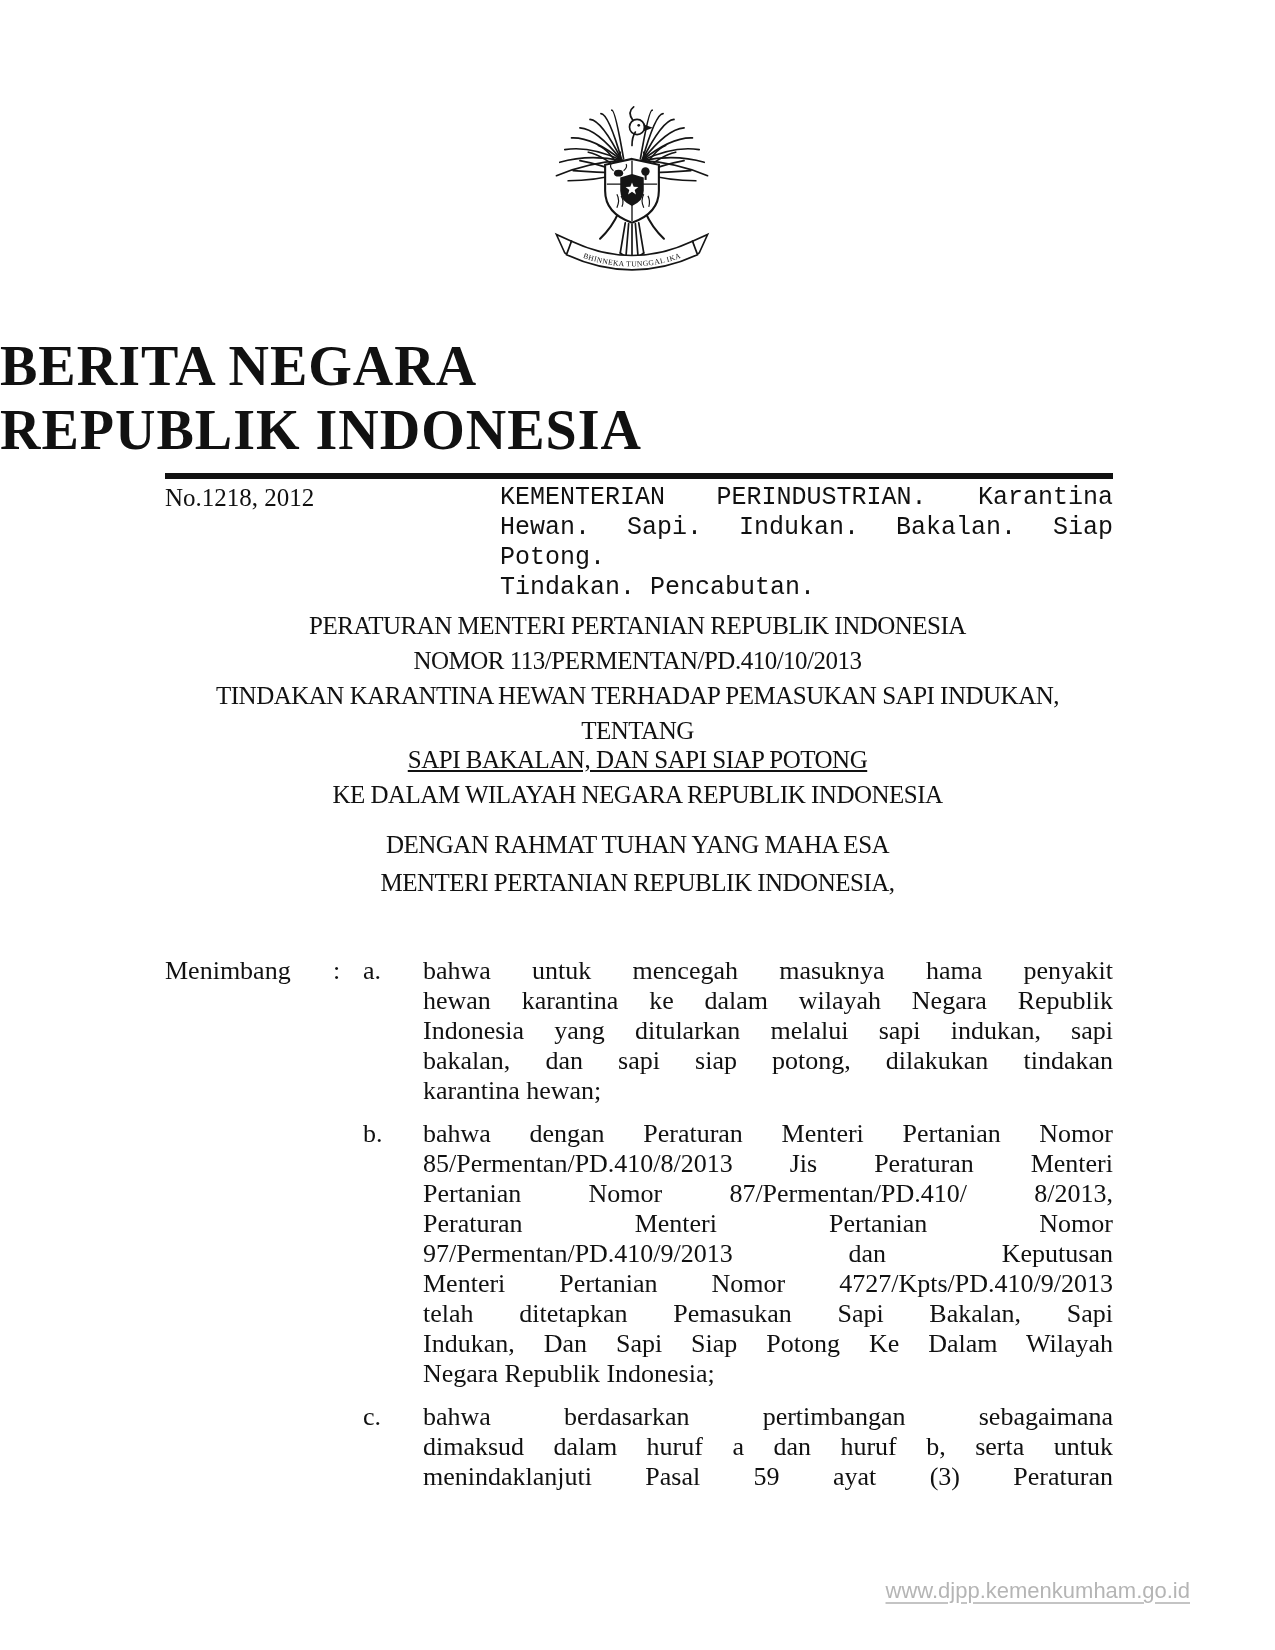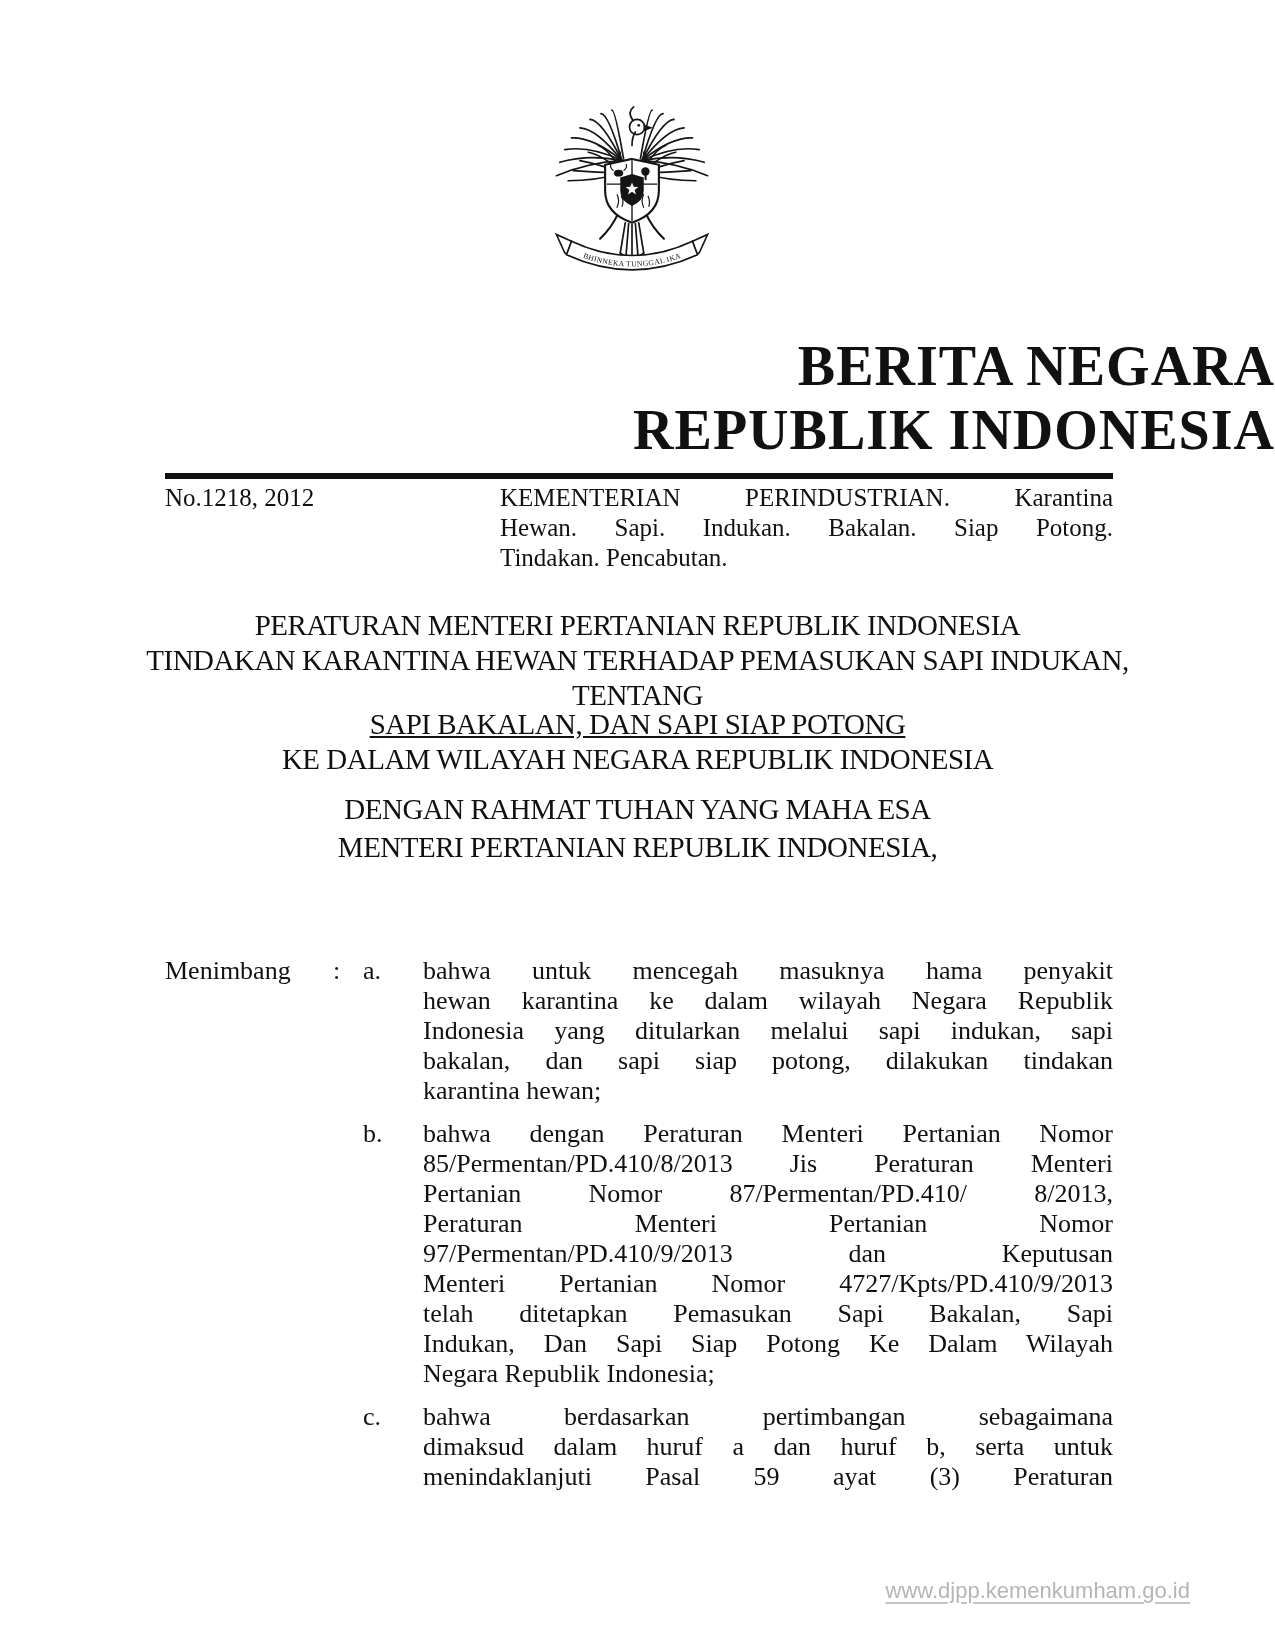"BERITA NEGARA" .gazette-title { text-align: right -> left }
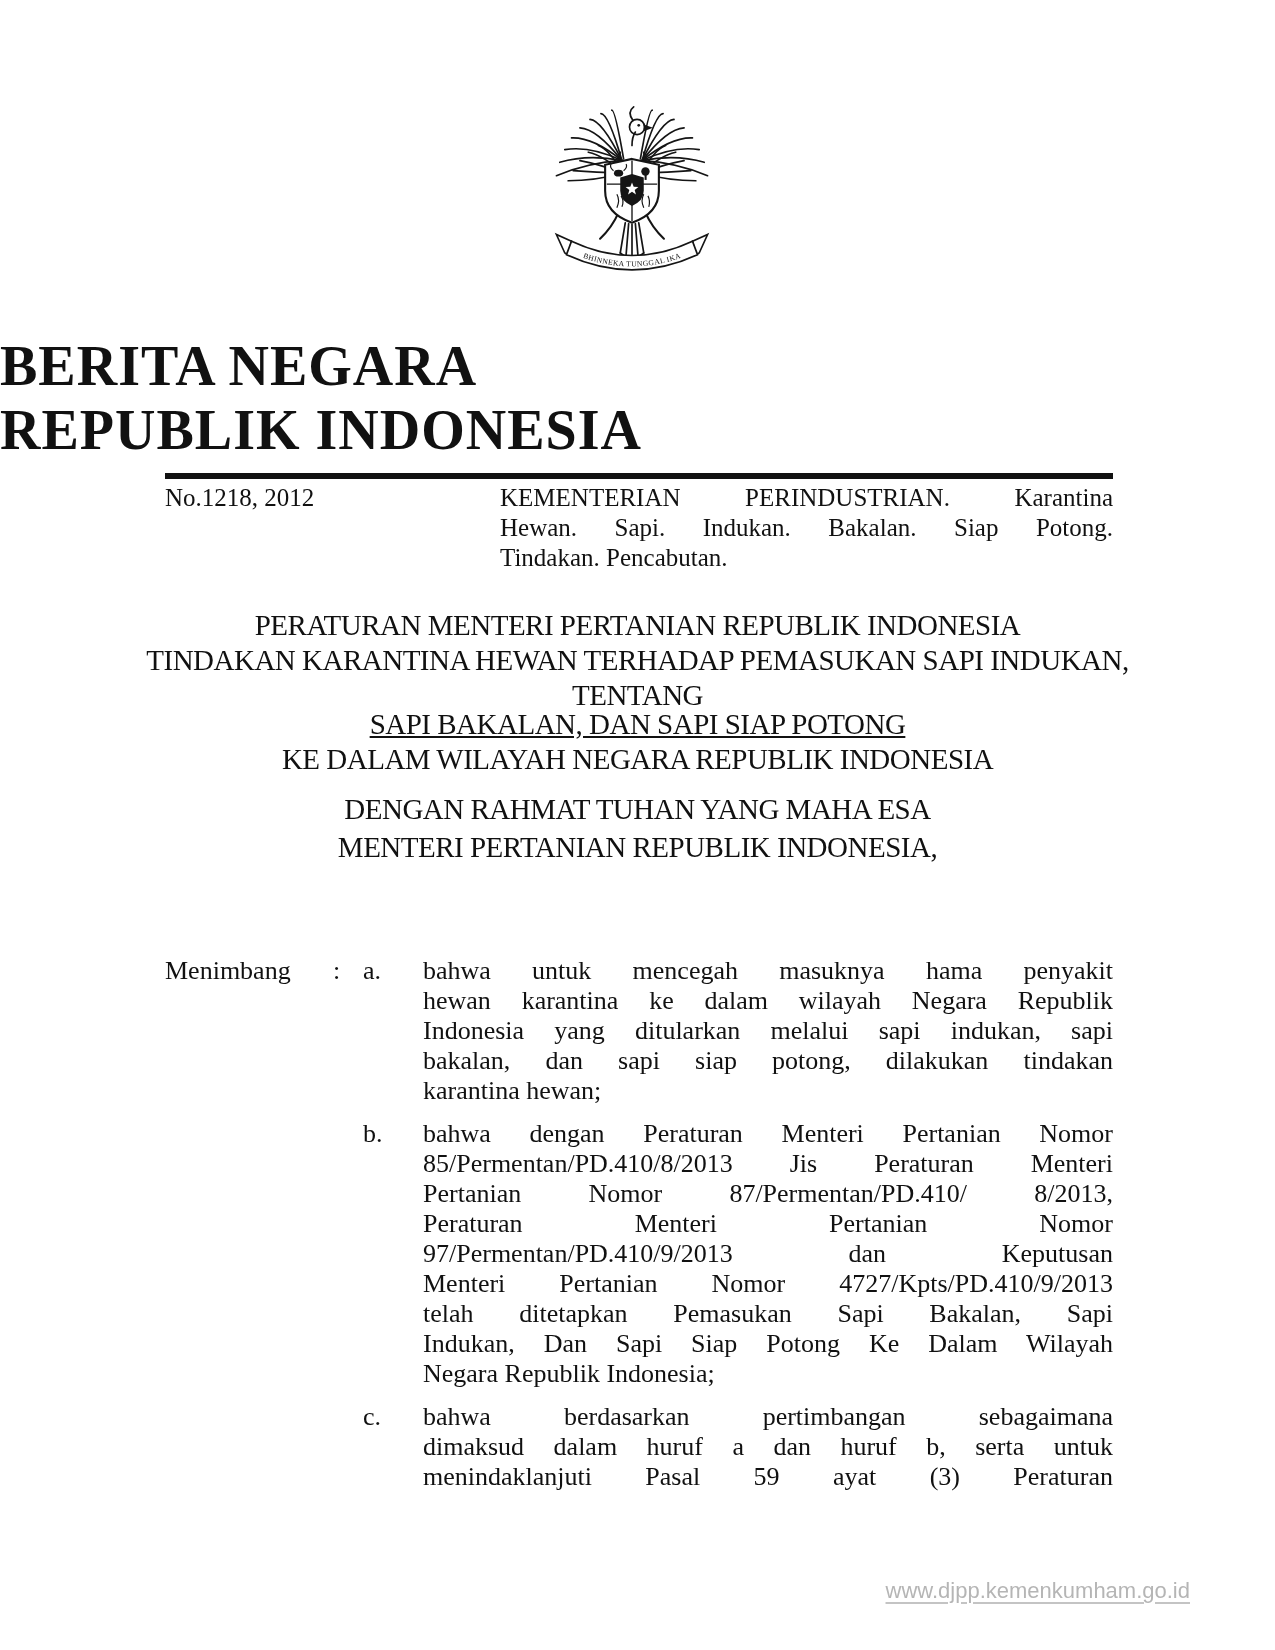"KEMENTERIAN PERINDUSTRIAN. Karantina" .mline { font-family: none -> Liberation Mono, monospace }
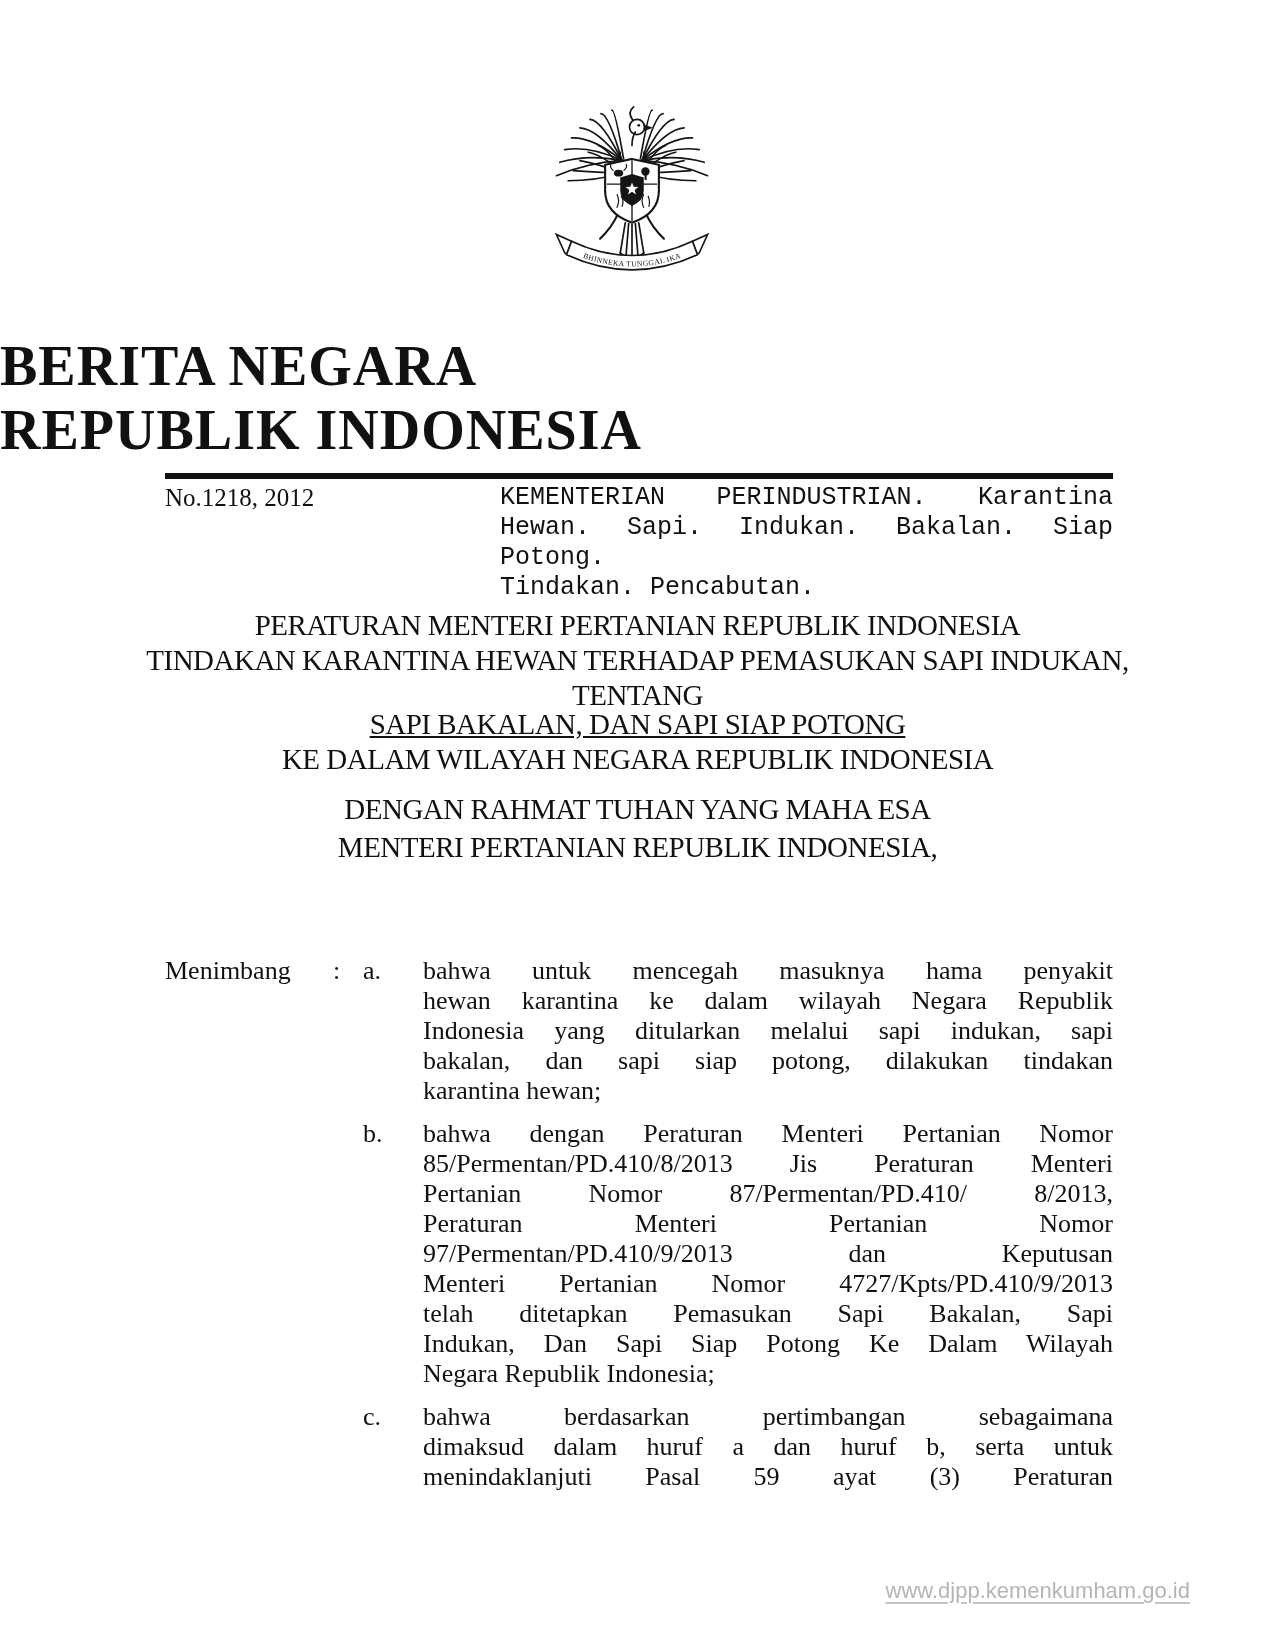"PERATURAN MENTERI PERTANIAN REPUBLIK" .heading { font-size: 29px -> 25px }
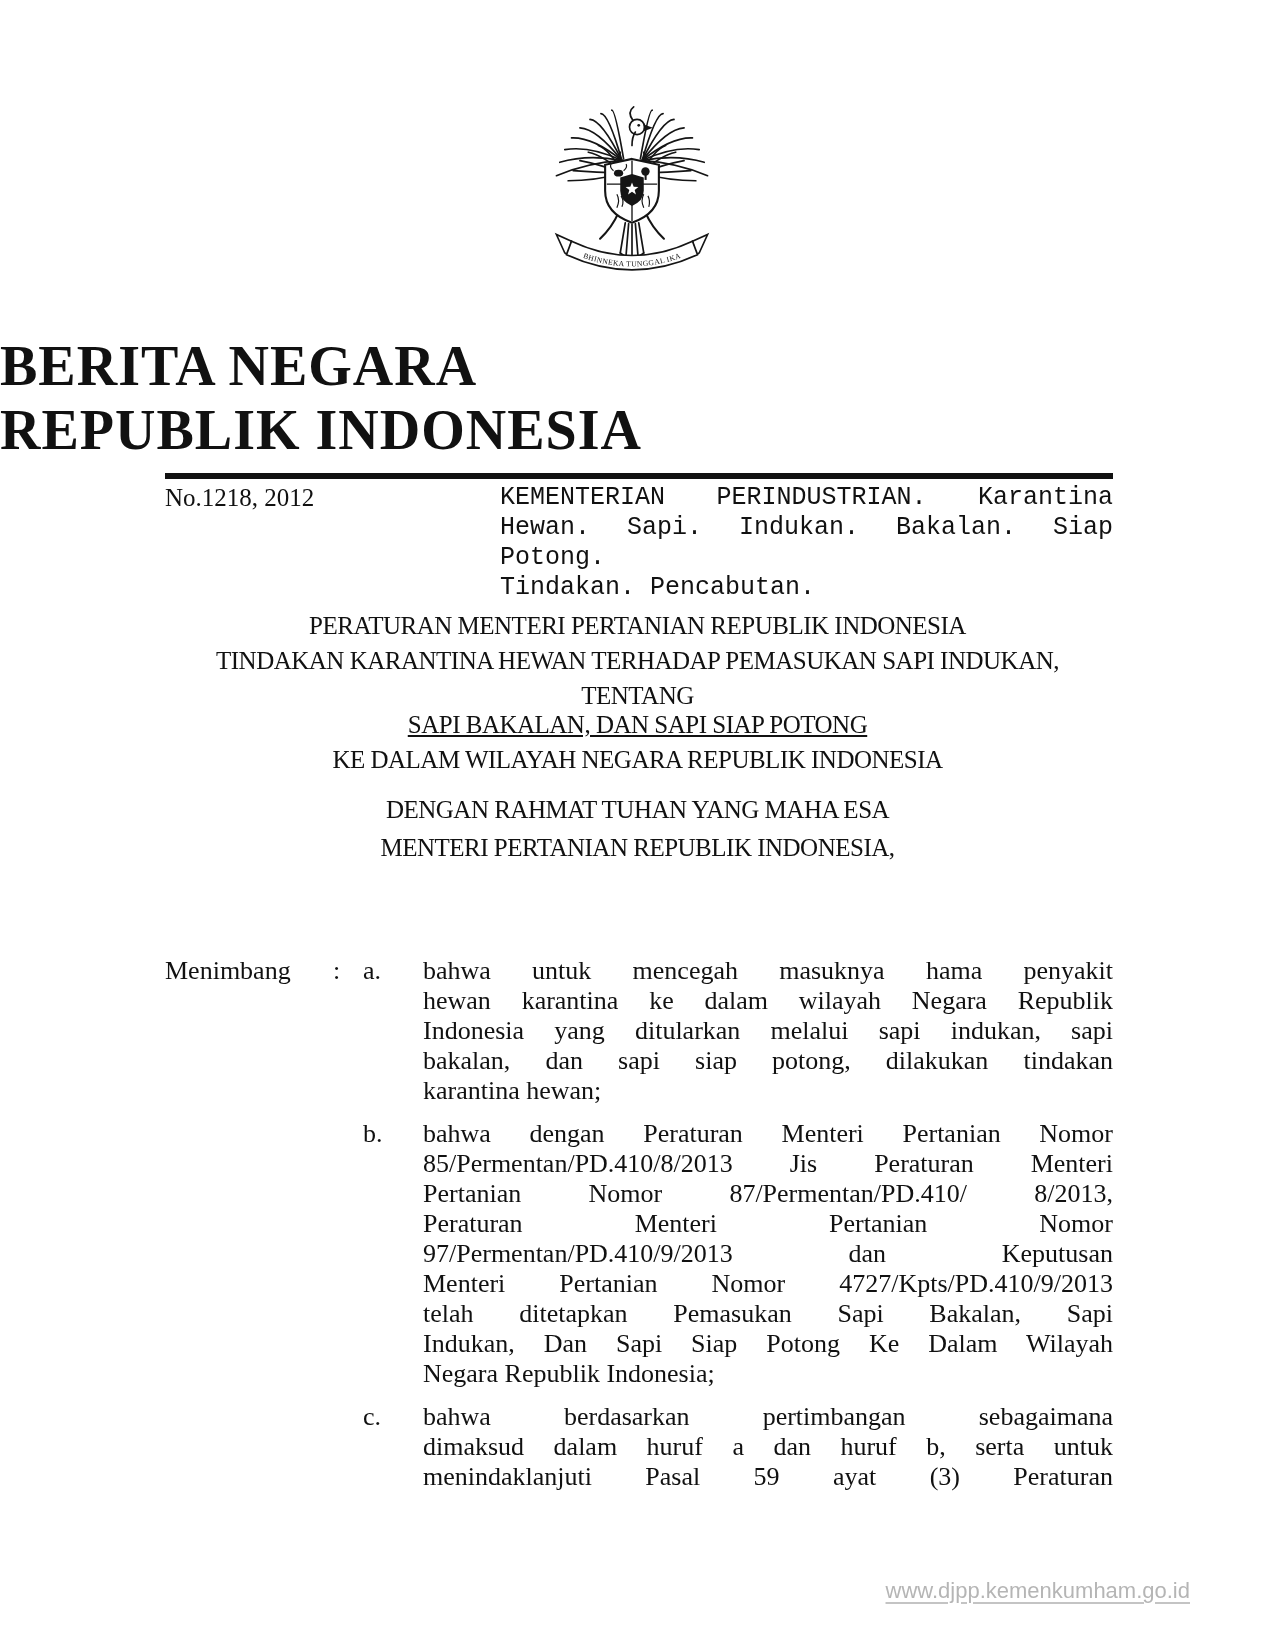"NOMOR 113/PERMENTAN/PD.410/10/2013" div.hline { html: none -> <div>NOMOR 113/PERMENTAN/PD.410/10/2013</div> }
